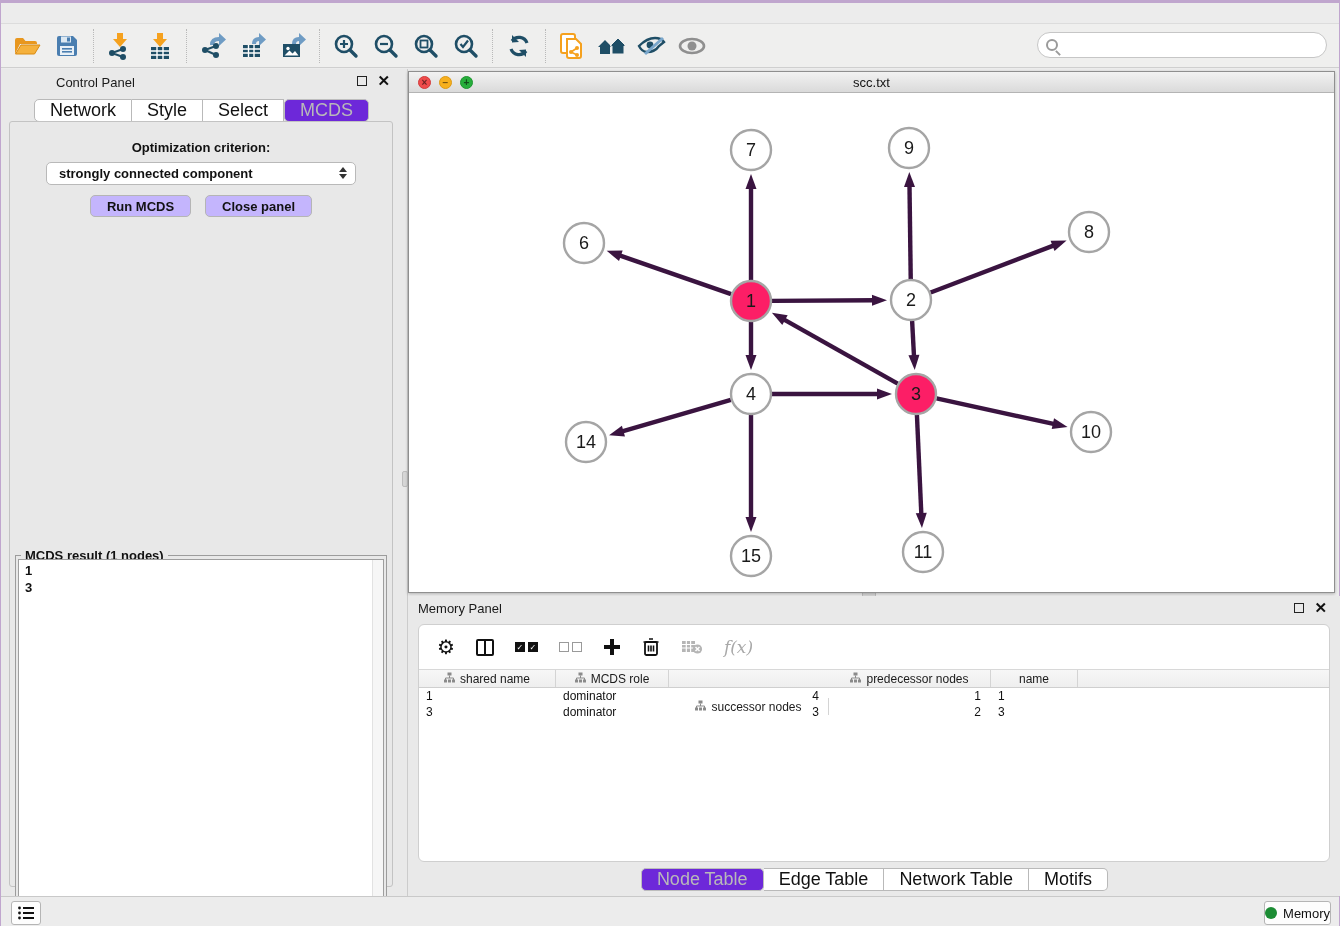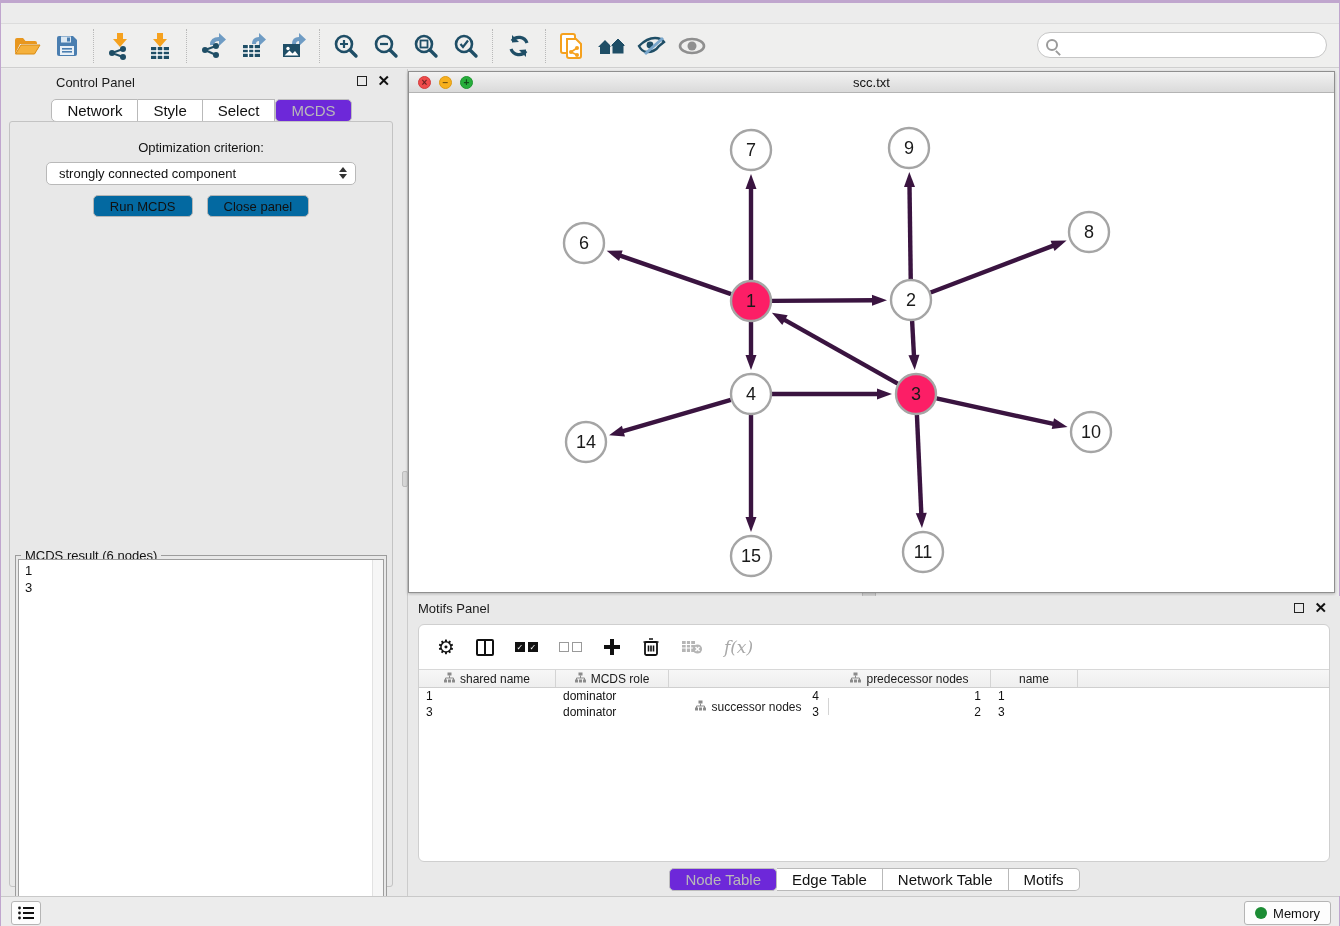"Network" .tab { font-size: 15px -> 18px }
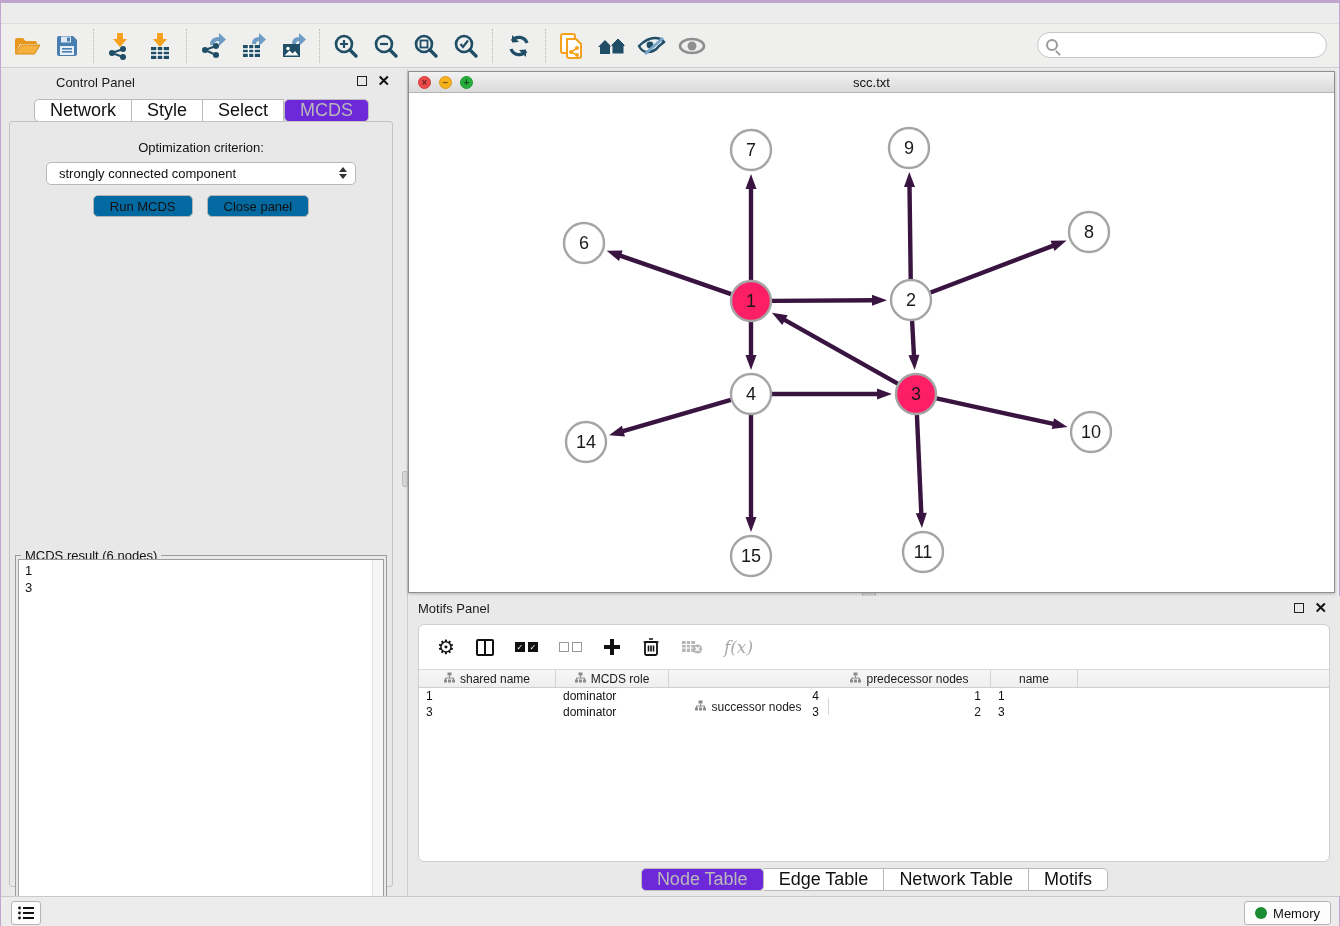"Optimization criterion:" .tabpanel { font-weight: none -> bold }
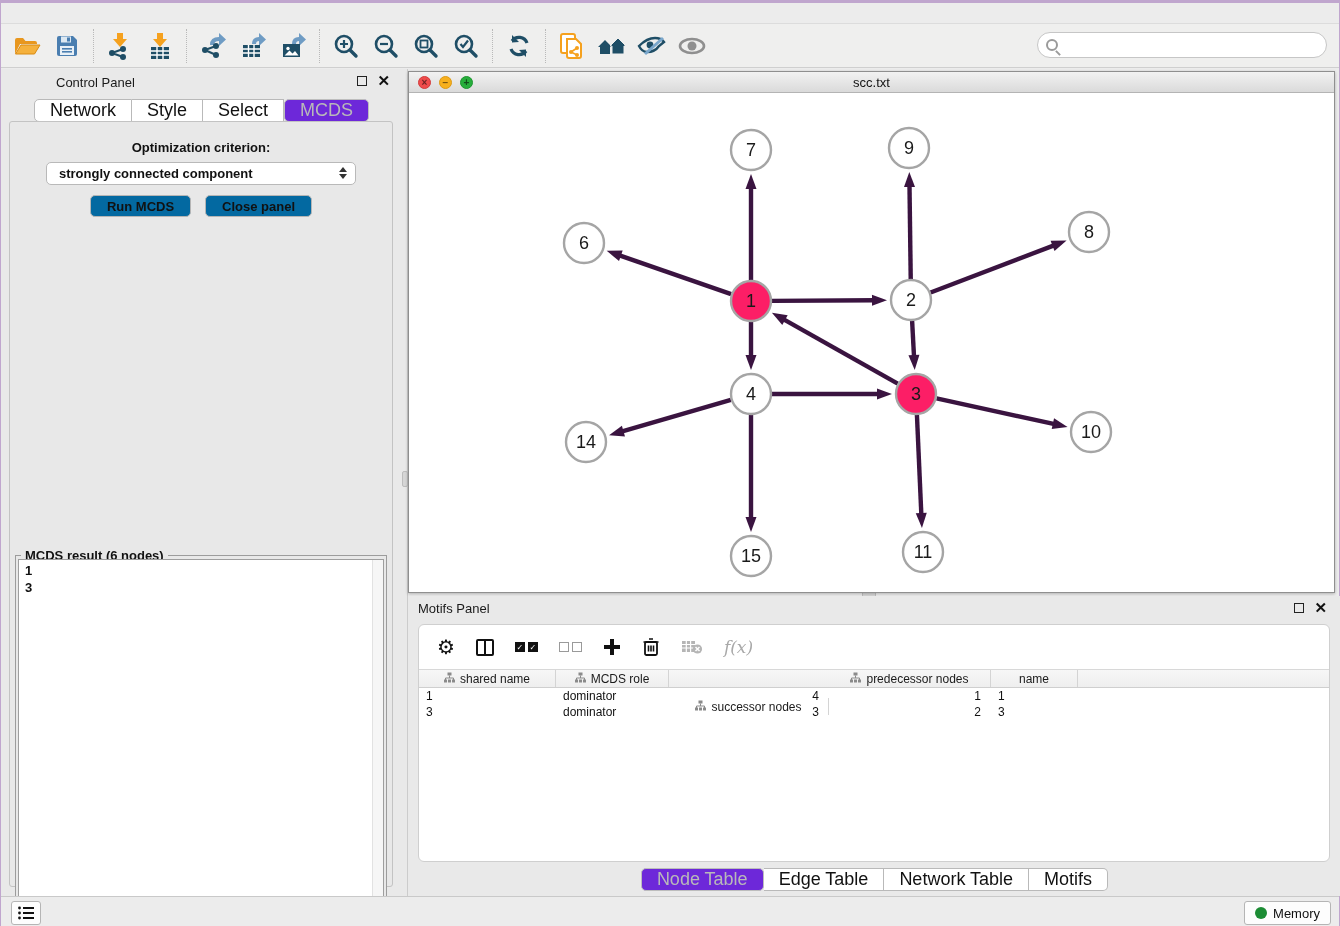"Run MCDS" .aqua-btn { background: #0369a1 -> #c4b5fd }
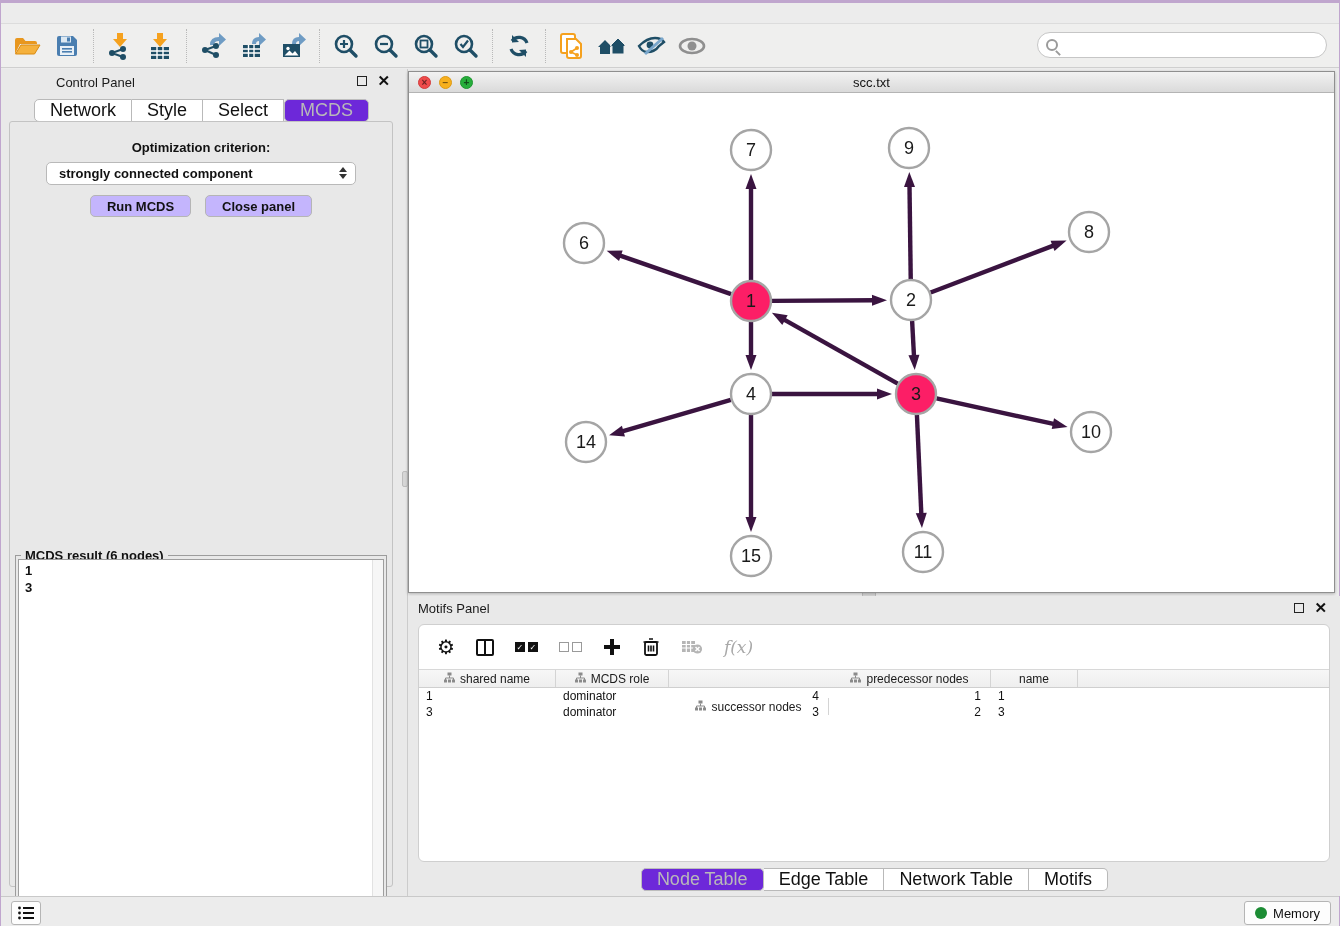"MCDS result (6 nodes)" div.groupbox-label { text: 6 -> 1 }
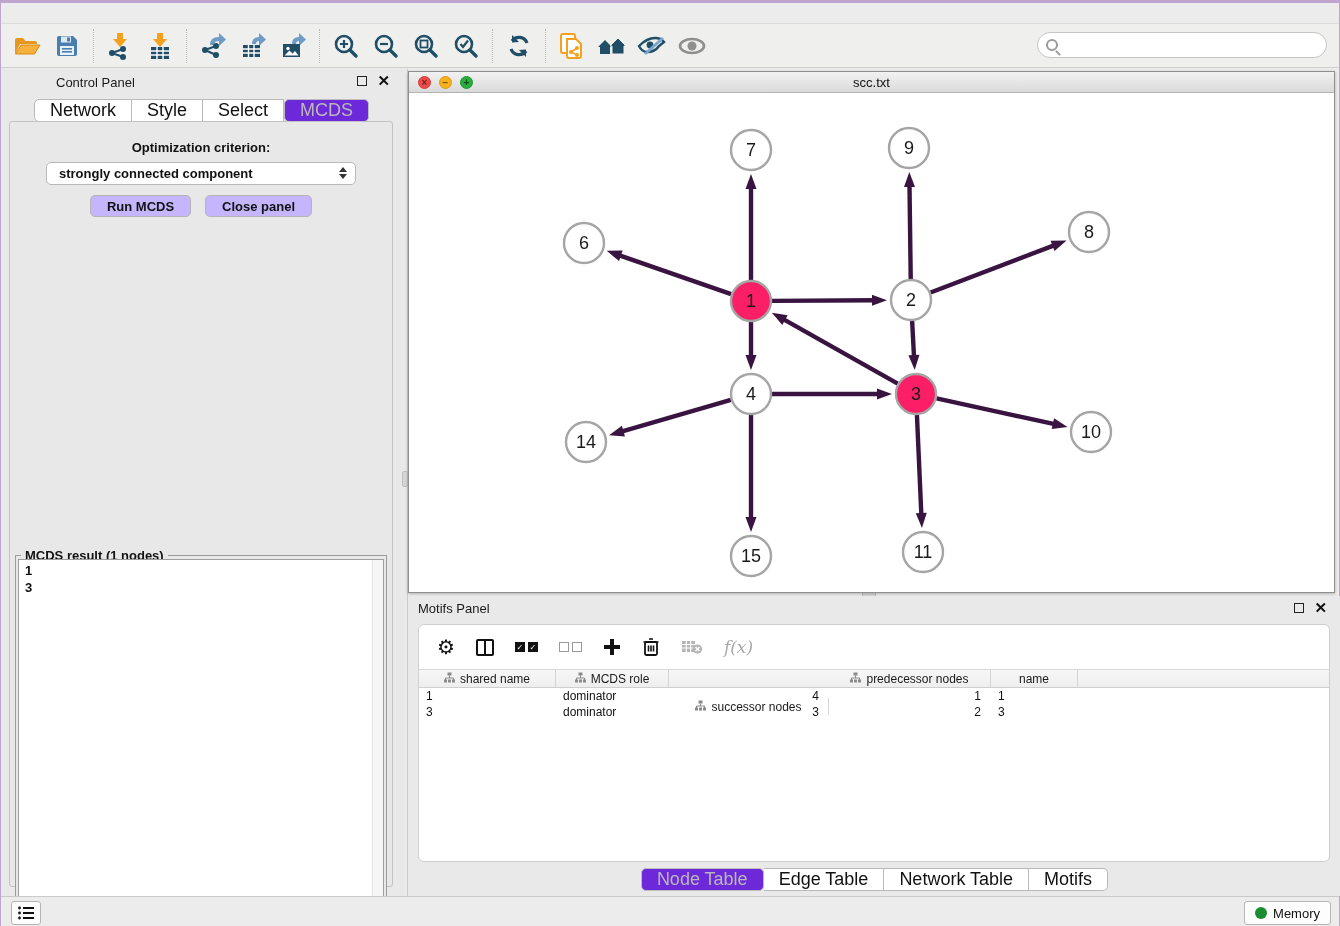"Motifs Panel" div.tp-head { text: Motifs -> Memory }
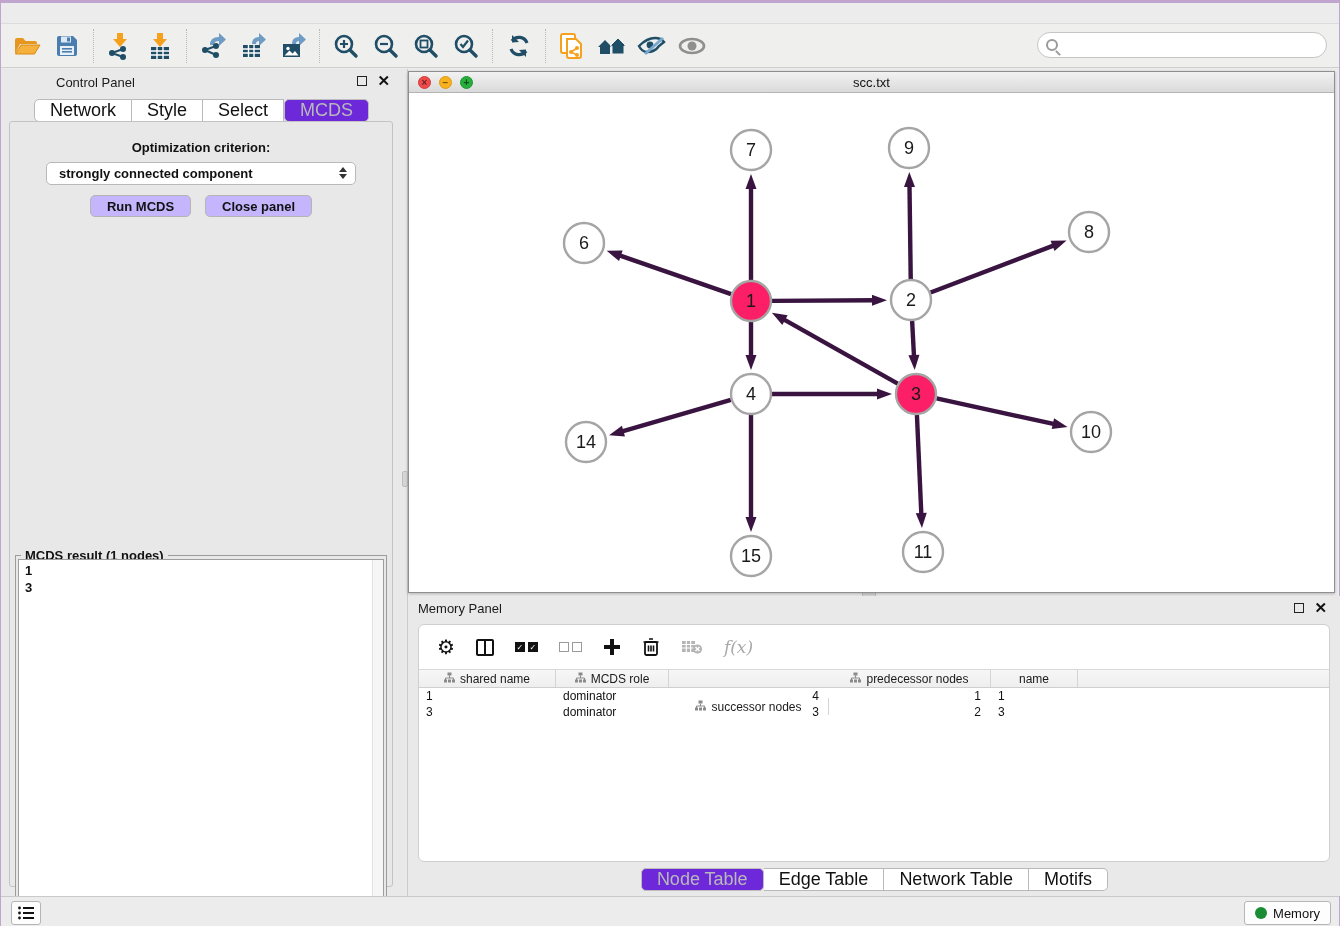"Memory" .memory-btn { padding: 0 10px -> 0 0 }
